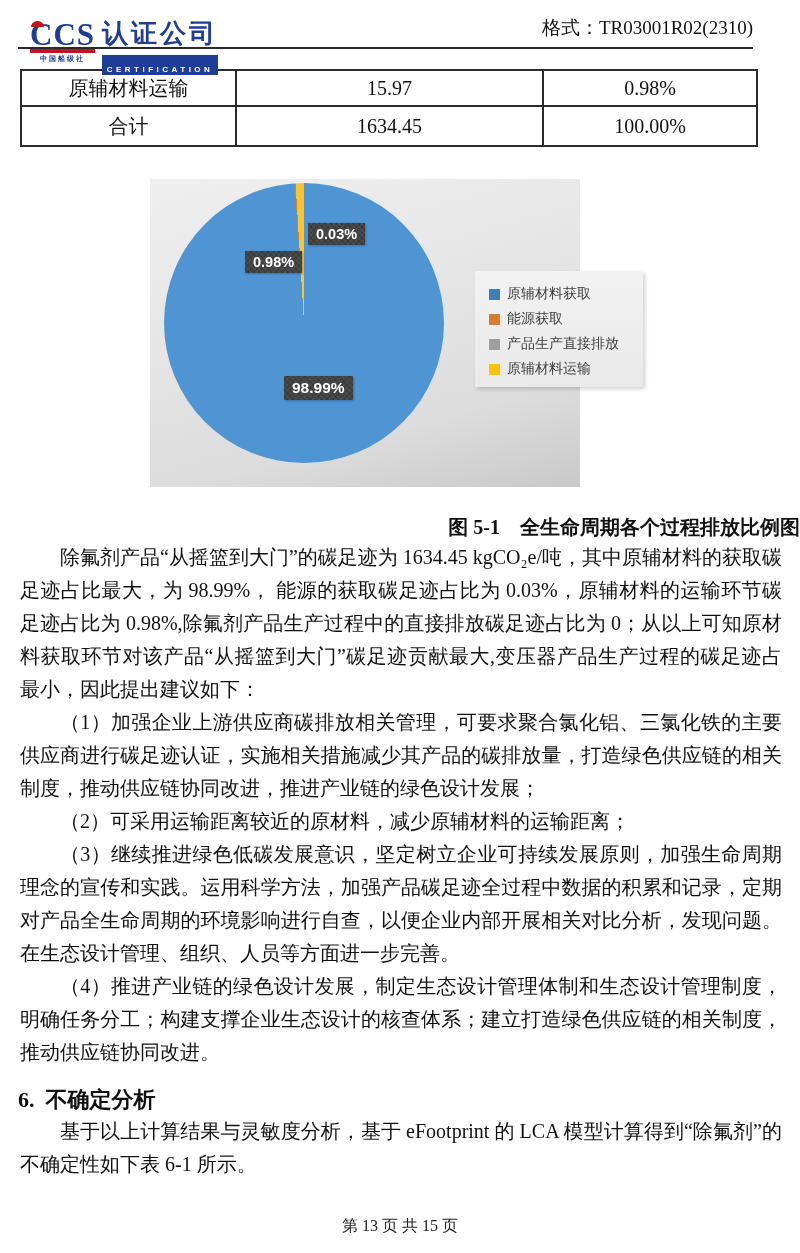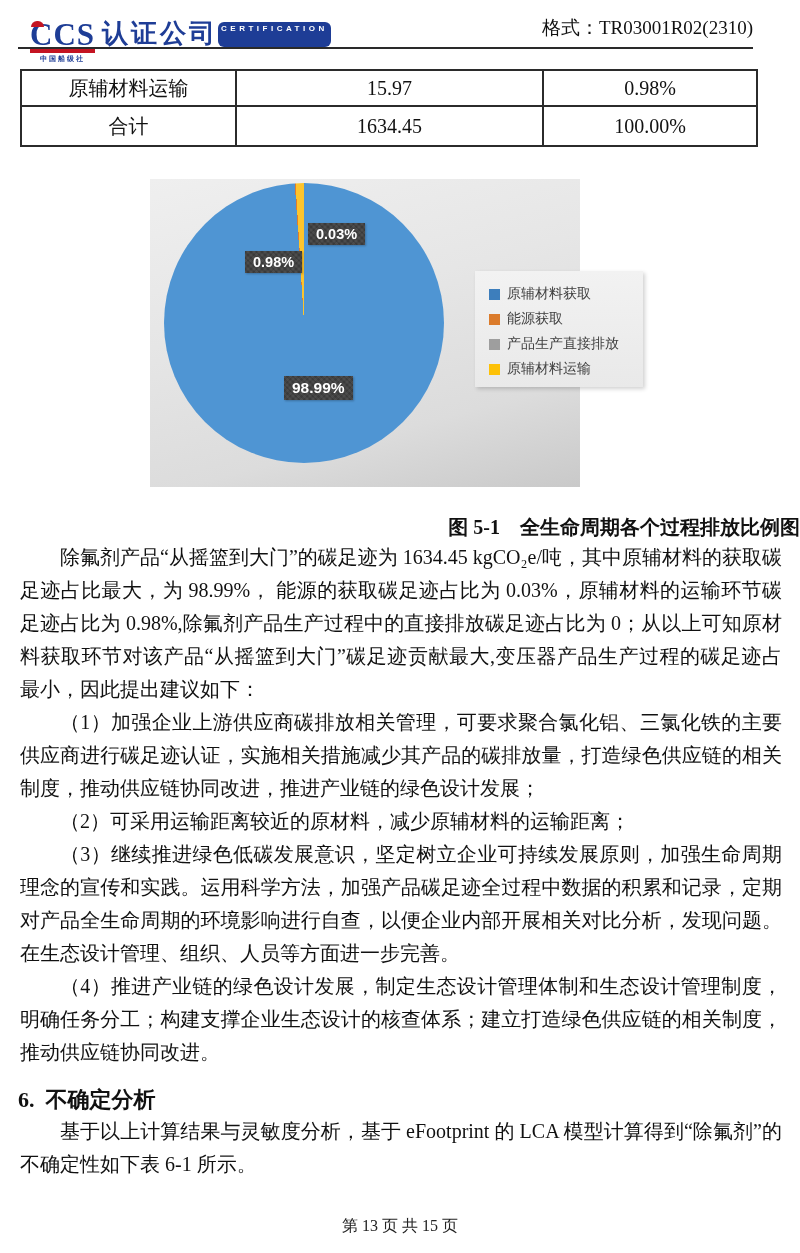"认证公司" .logo-right { flex-direction: row -> column }
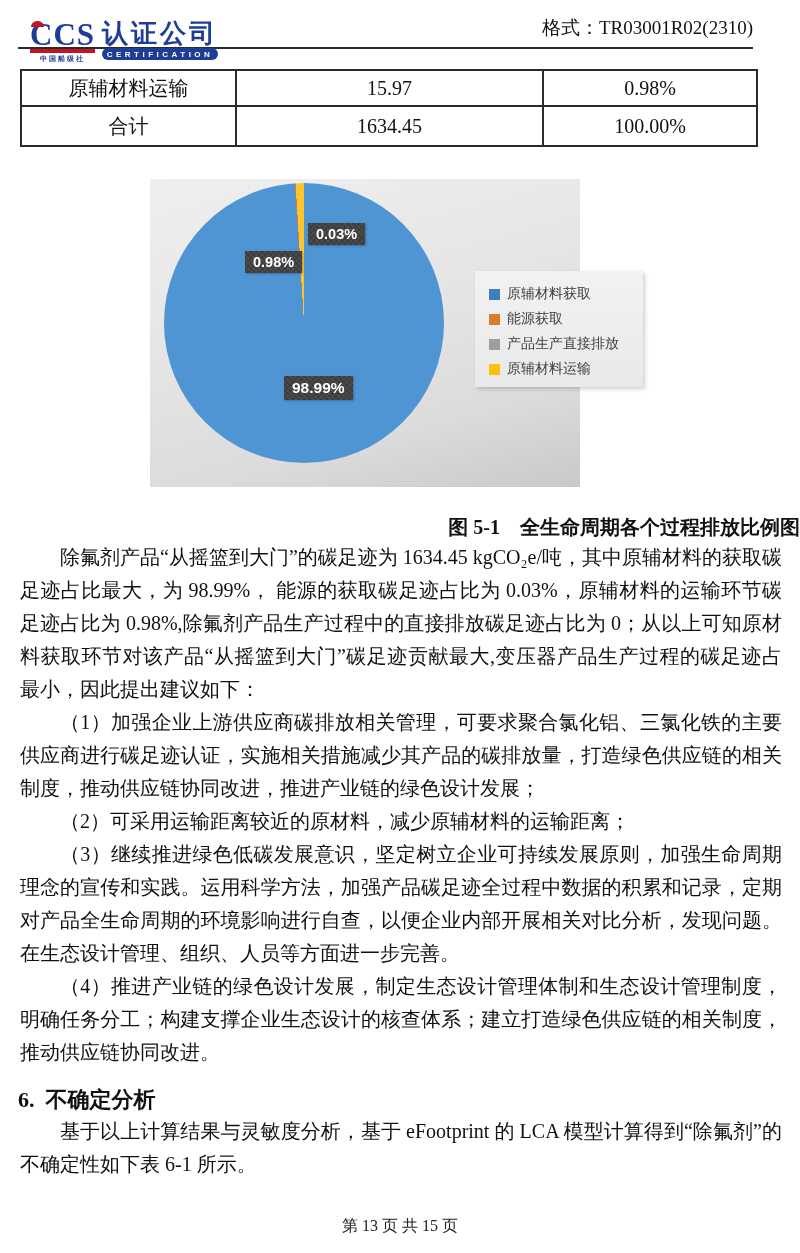"CERTIFICATION" .cert-bar { border-radius: 6px -> none; margin-top: 1px -> 8px; padding: 2px 3px 1px 3px -> 10px 3px 1px 3px }
